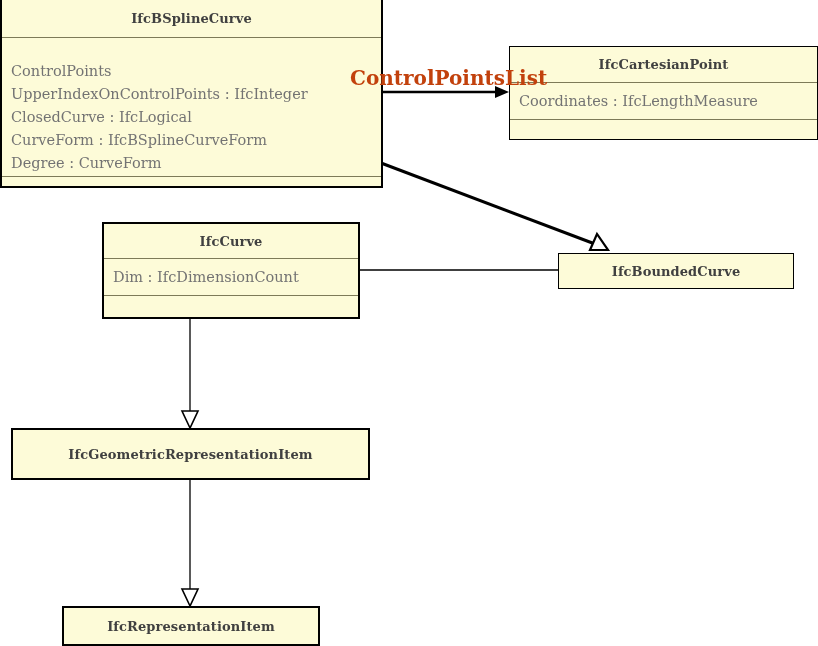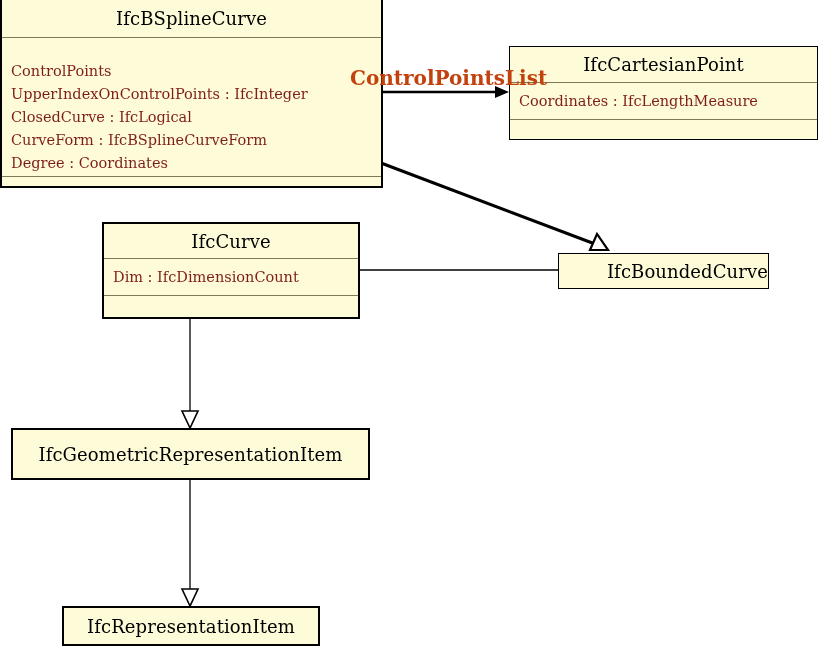"IfcBSplineCurve" .compartment.name { color: #000000 -> #404040; font-size: 18px -> 13px; font-weight: normal -> bold }
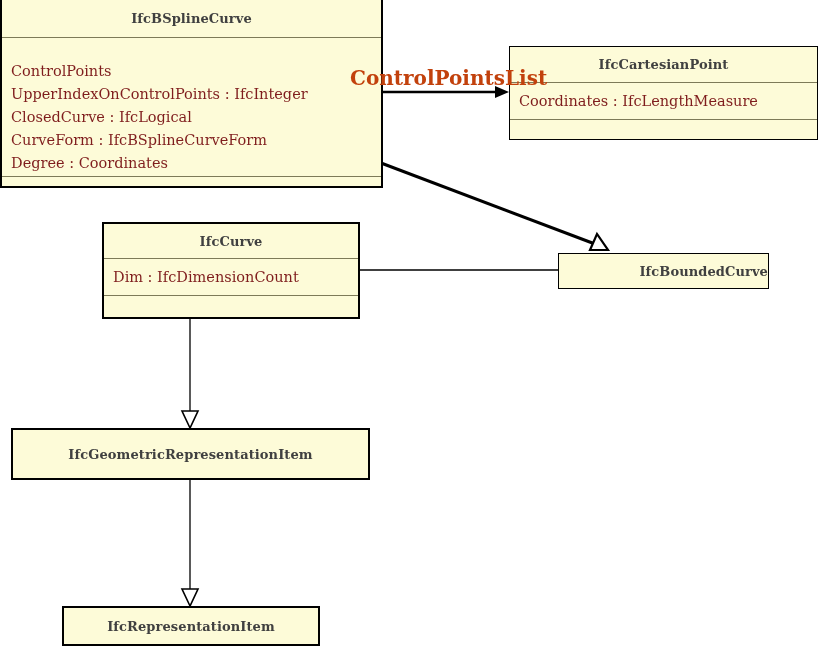"ControlPoints" .compartment.attrs { color: #7f1d1d -> #737373 }
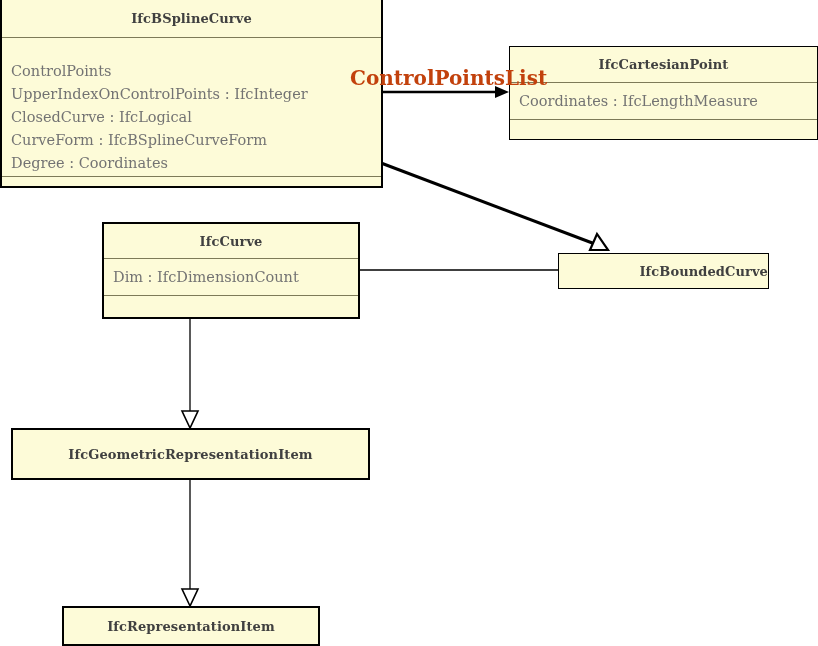"Degree : Coordinates" div.attr-line { text: Coordinates -> CurveForm }
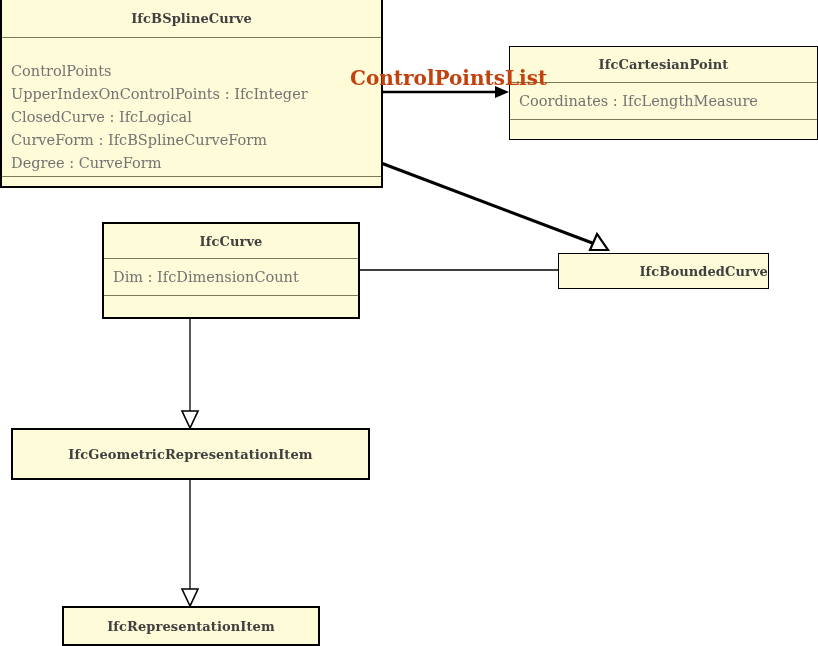"IfcBoundedCurve" div.uml-class { align-items: flex-end -> none; width: 211px -> 236px }
